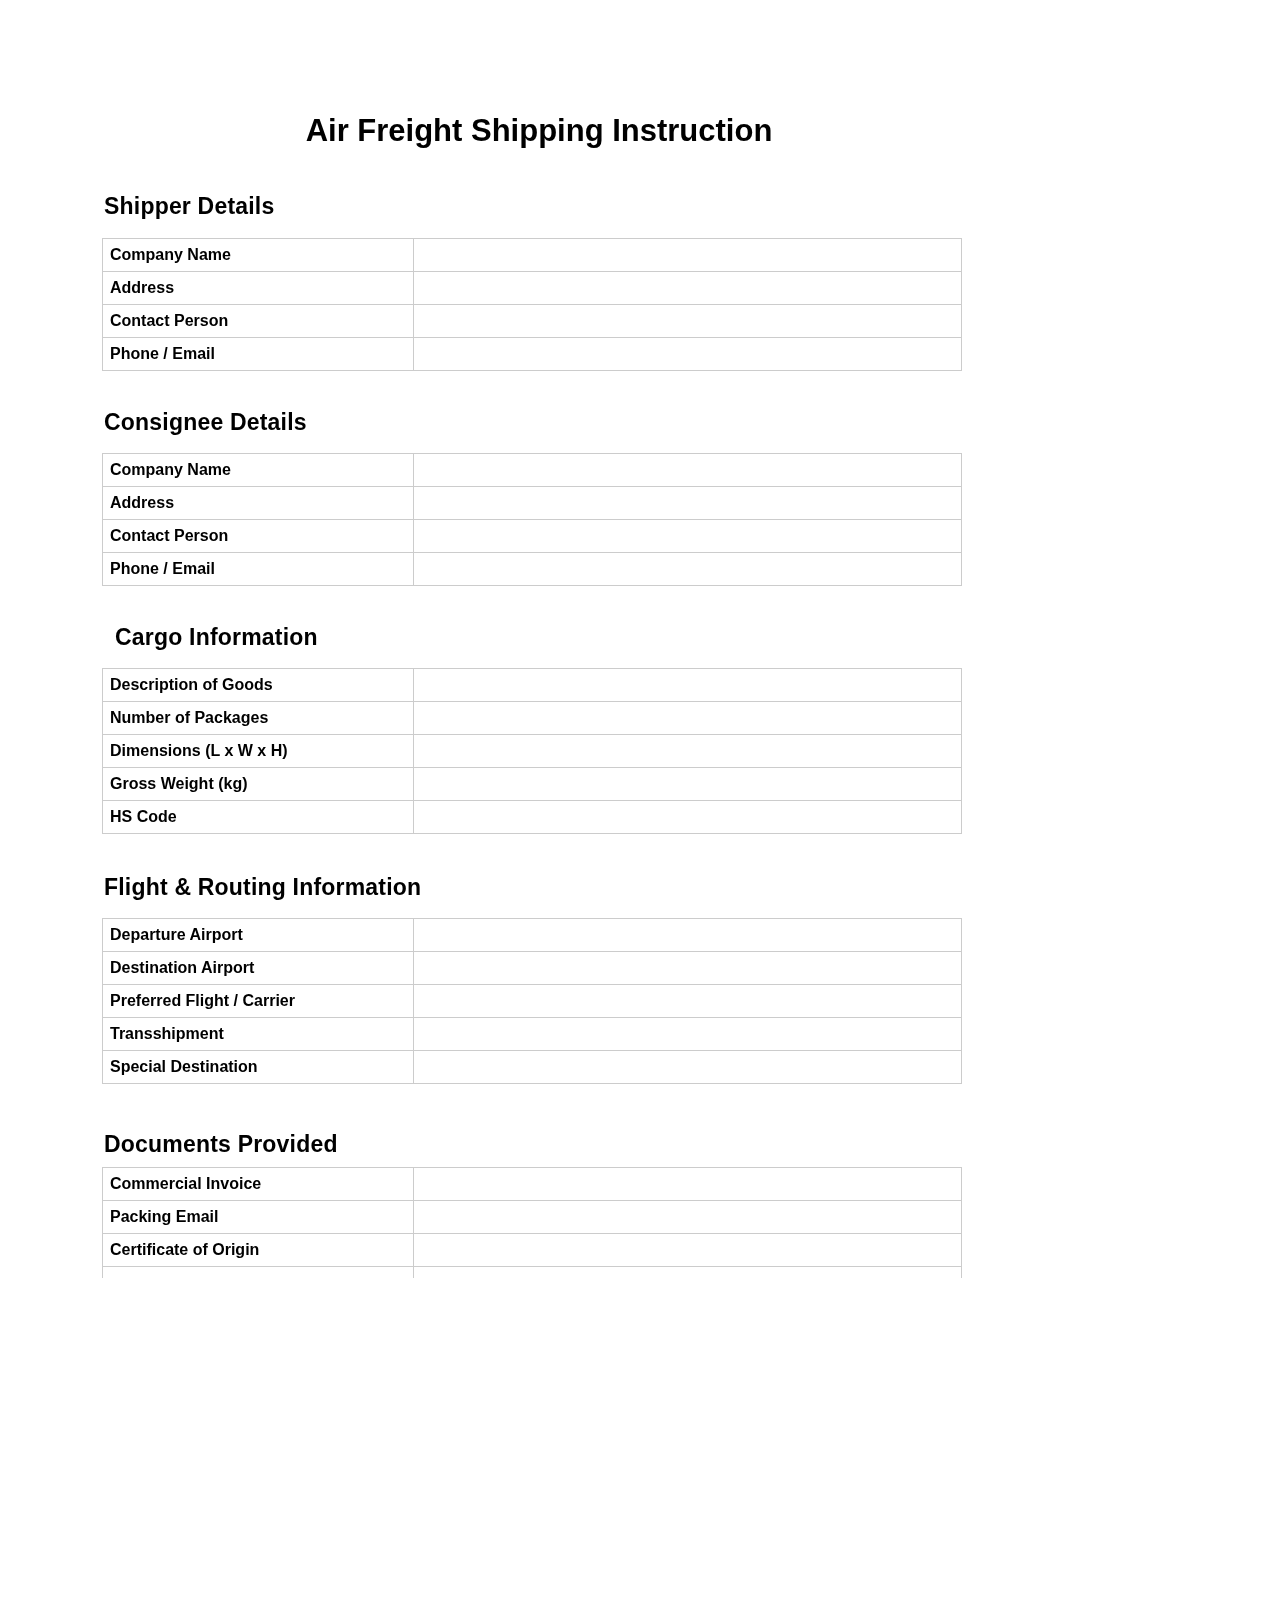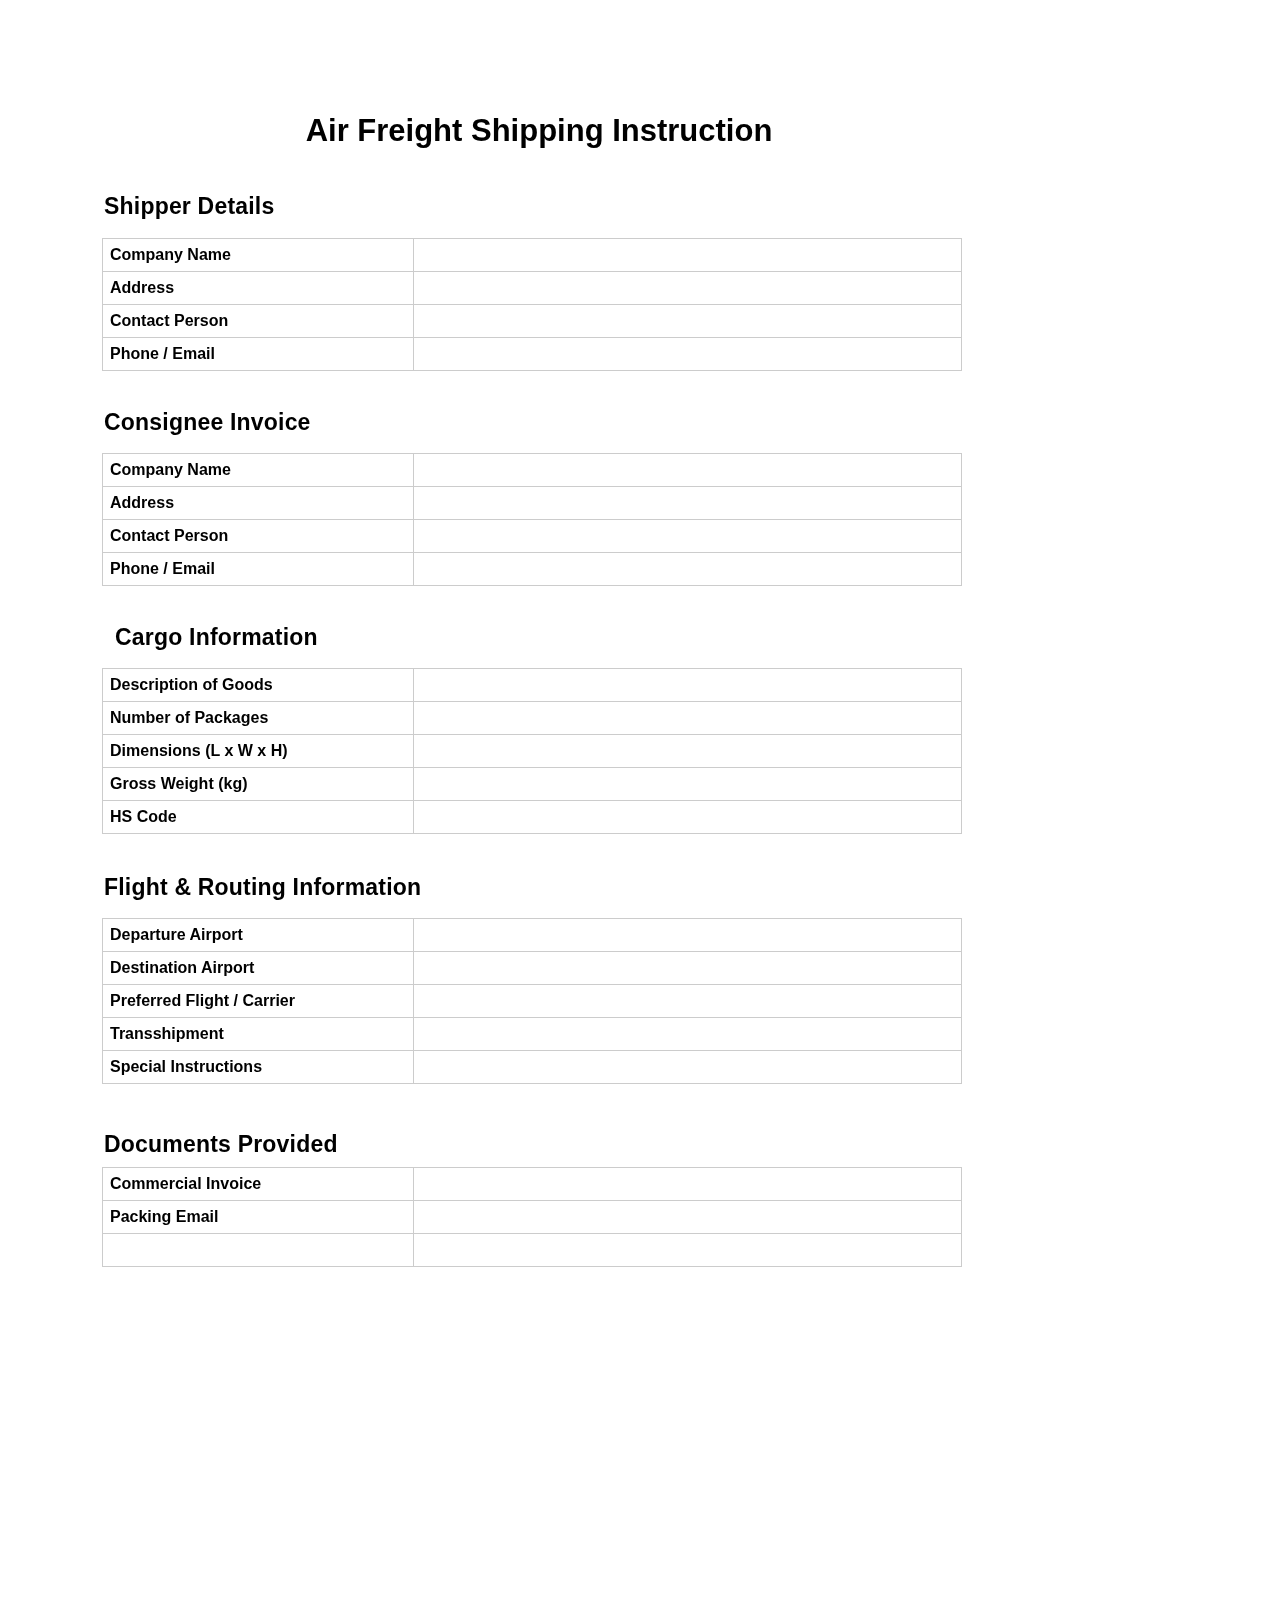"Consignee Invoice" h2.section-title { text: Invoice -> Details }
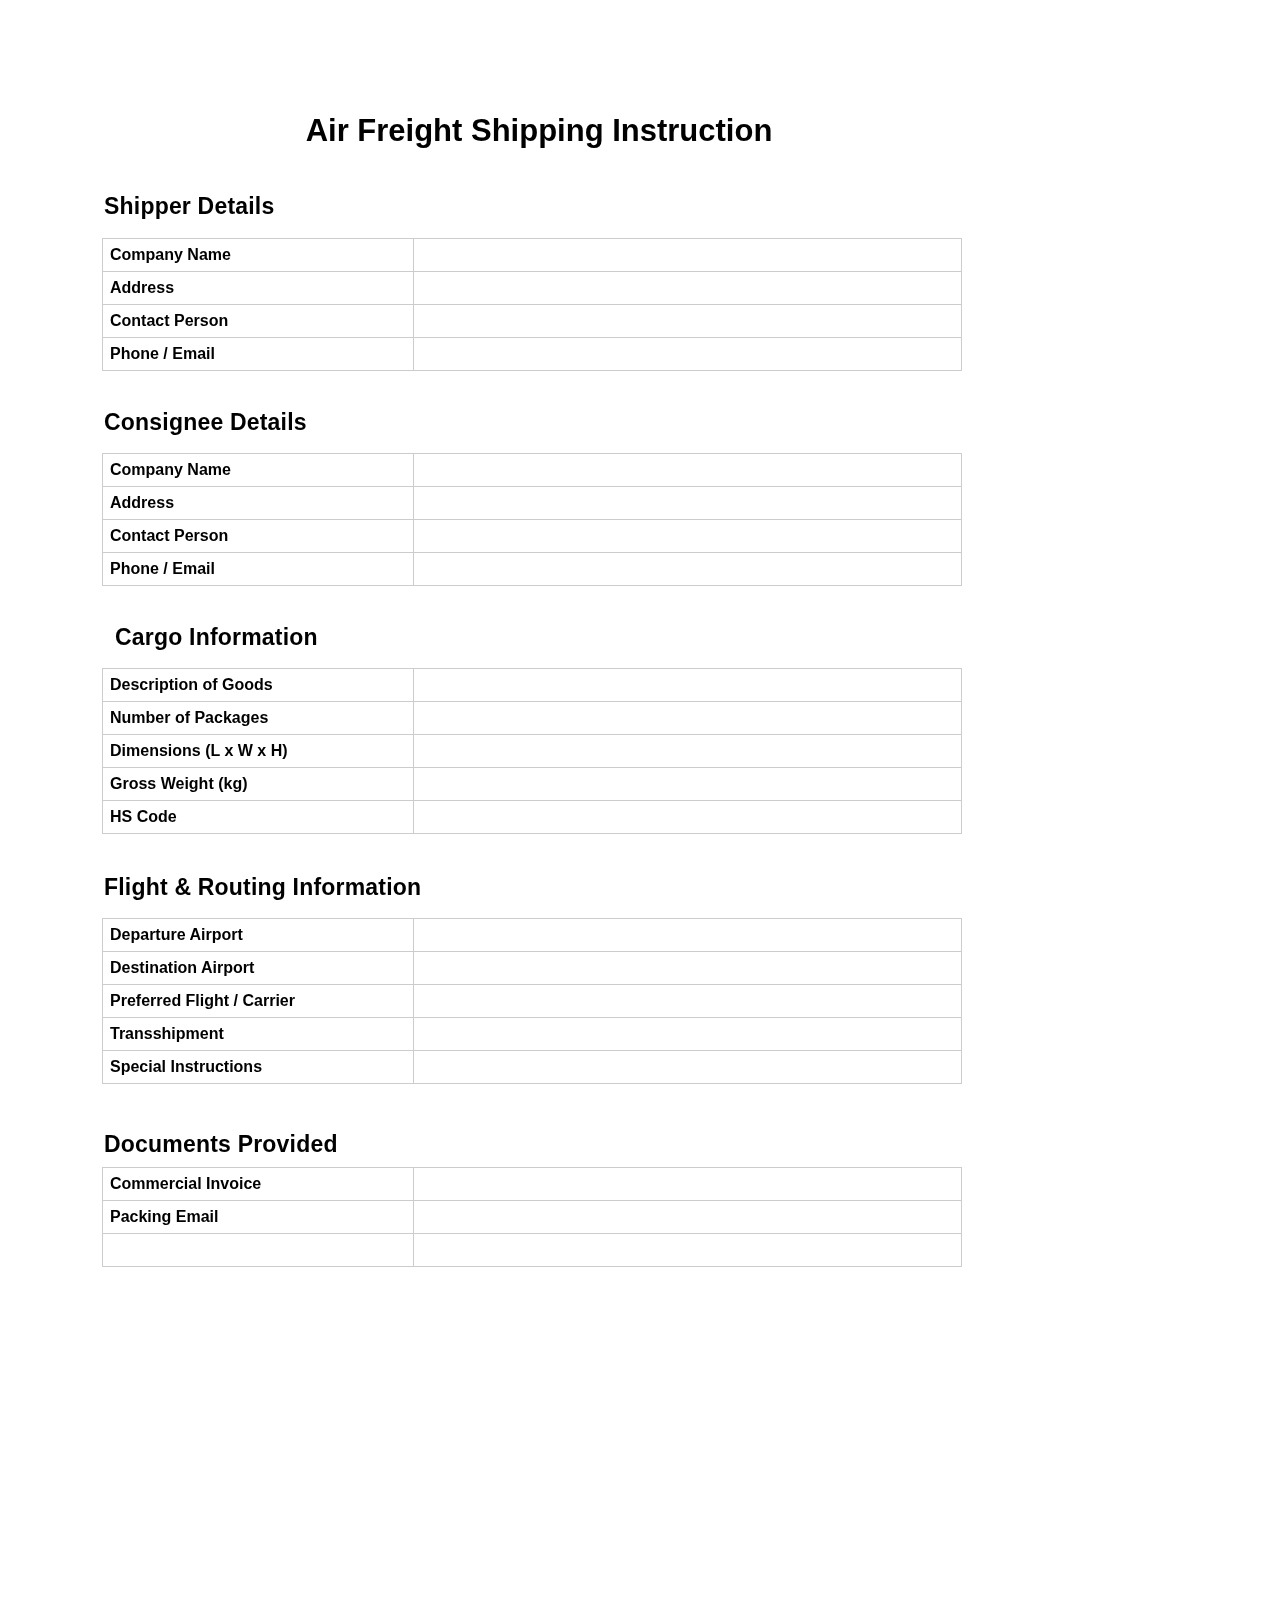"Special Instructions" td.label { text: Instructions -> Destination }
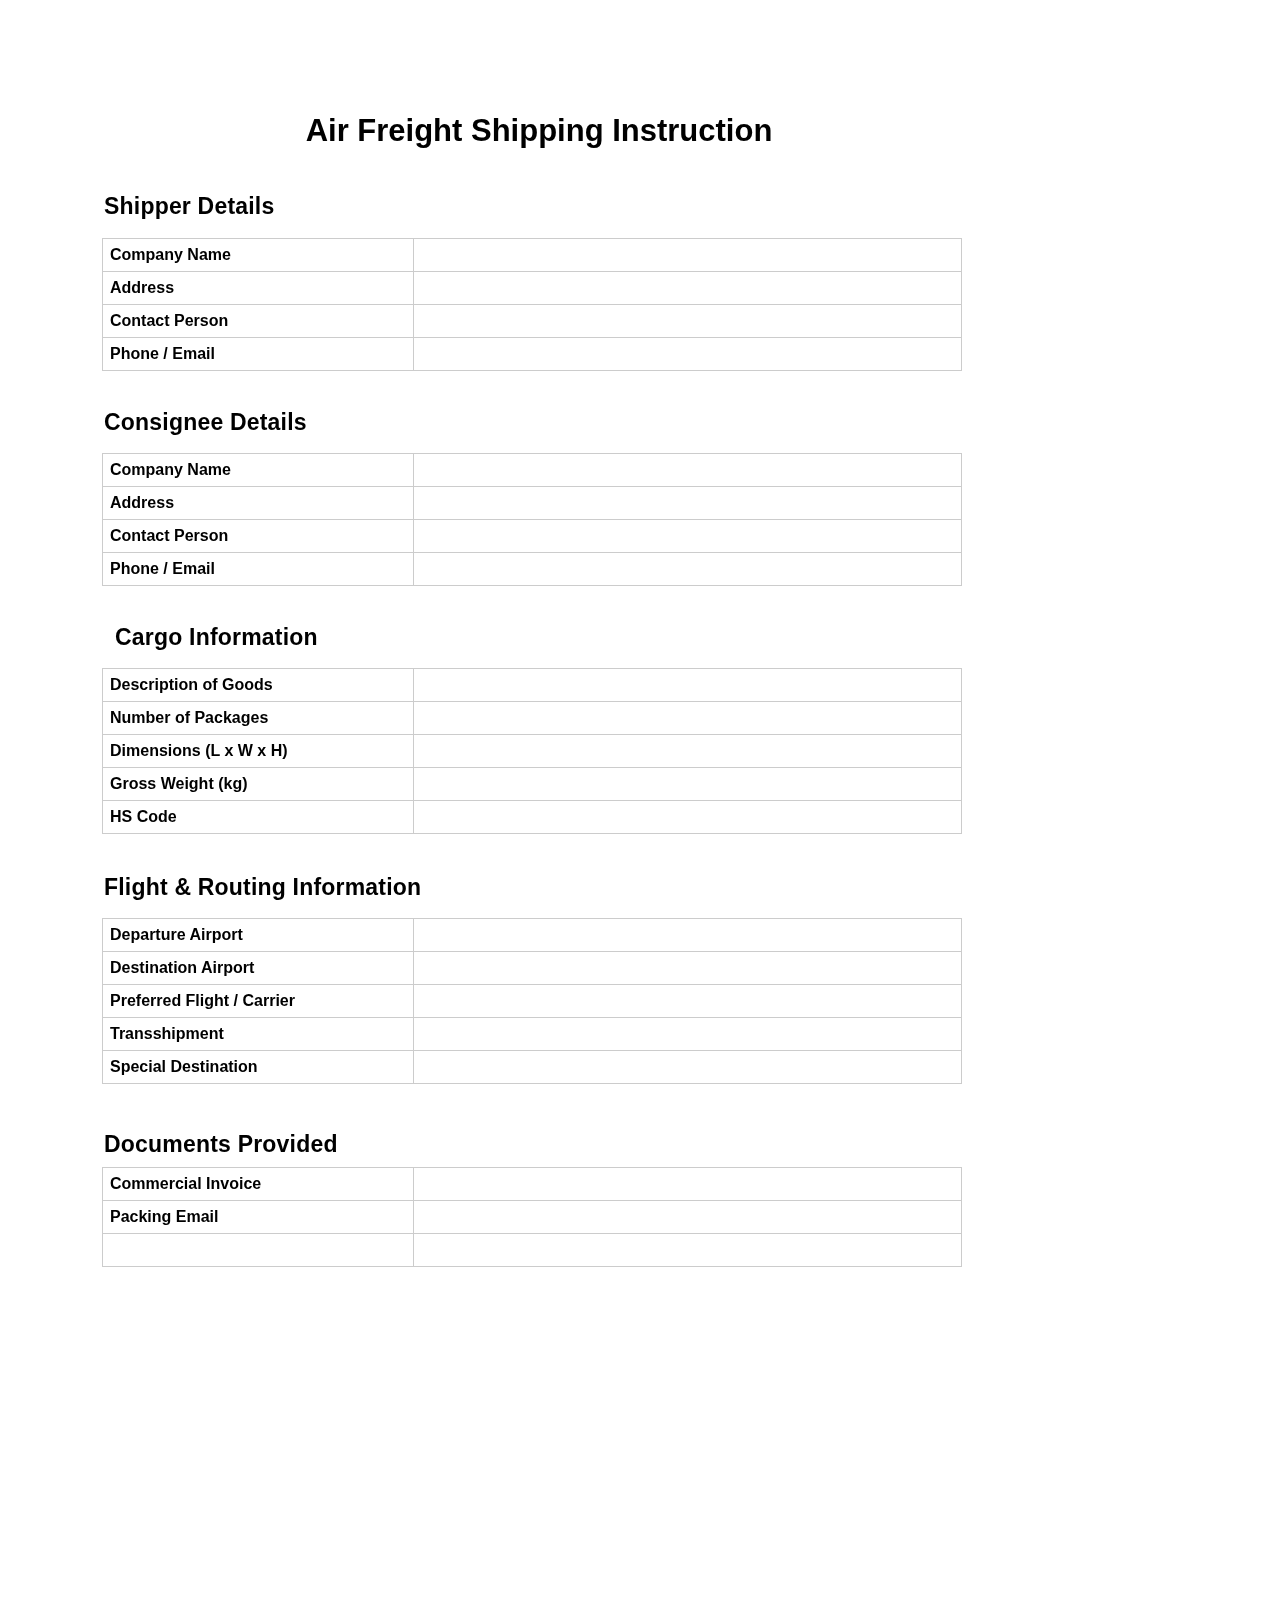"Certificate of Origin" tr { html: none -> <tr> <td>Certificate of Origin</td> <td></td> </tr> }
